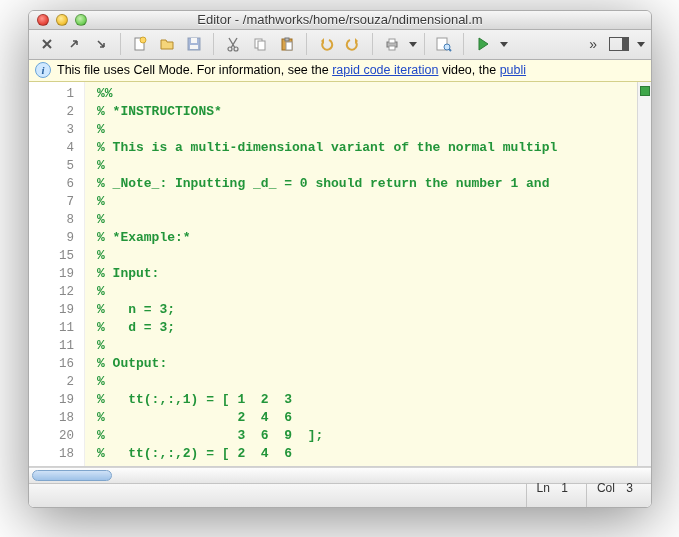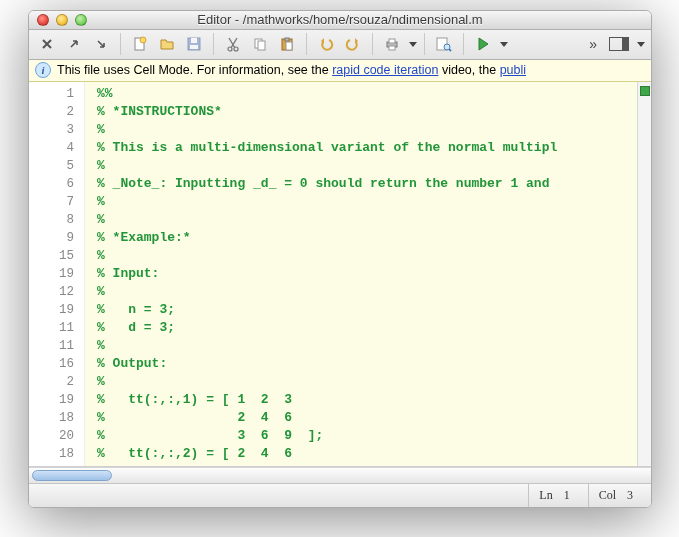"Ln" .statusbar .cell { align-items: flex-start -> flex-end; font-family: Liberation Serif, serif -> none; padding: 4px 10px -> 12px 10px }
